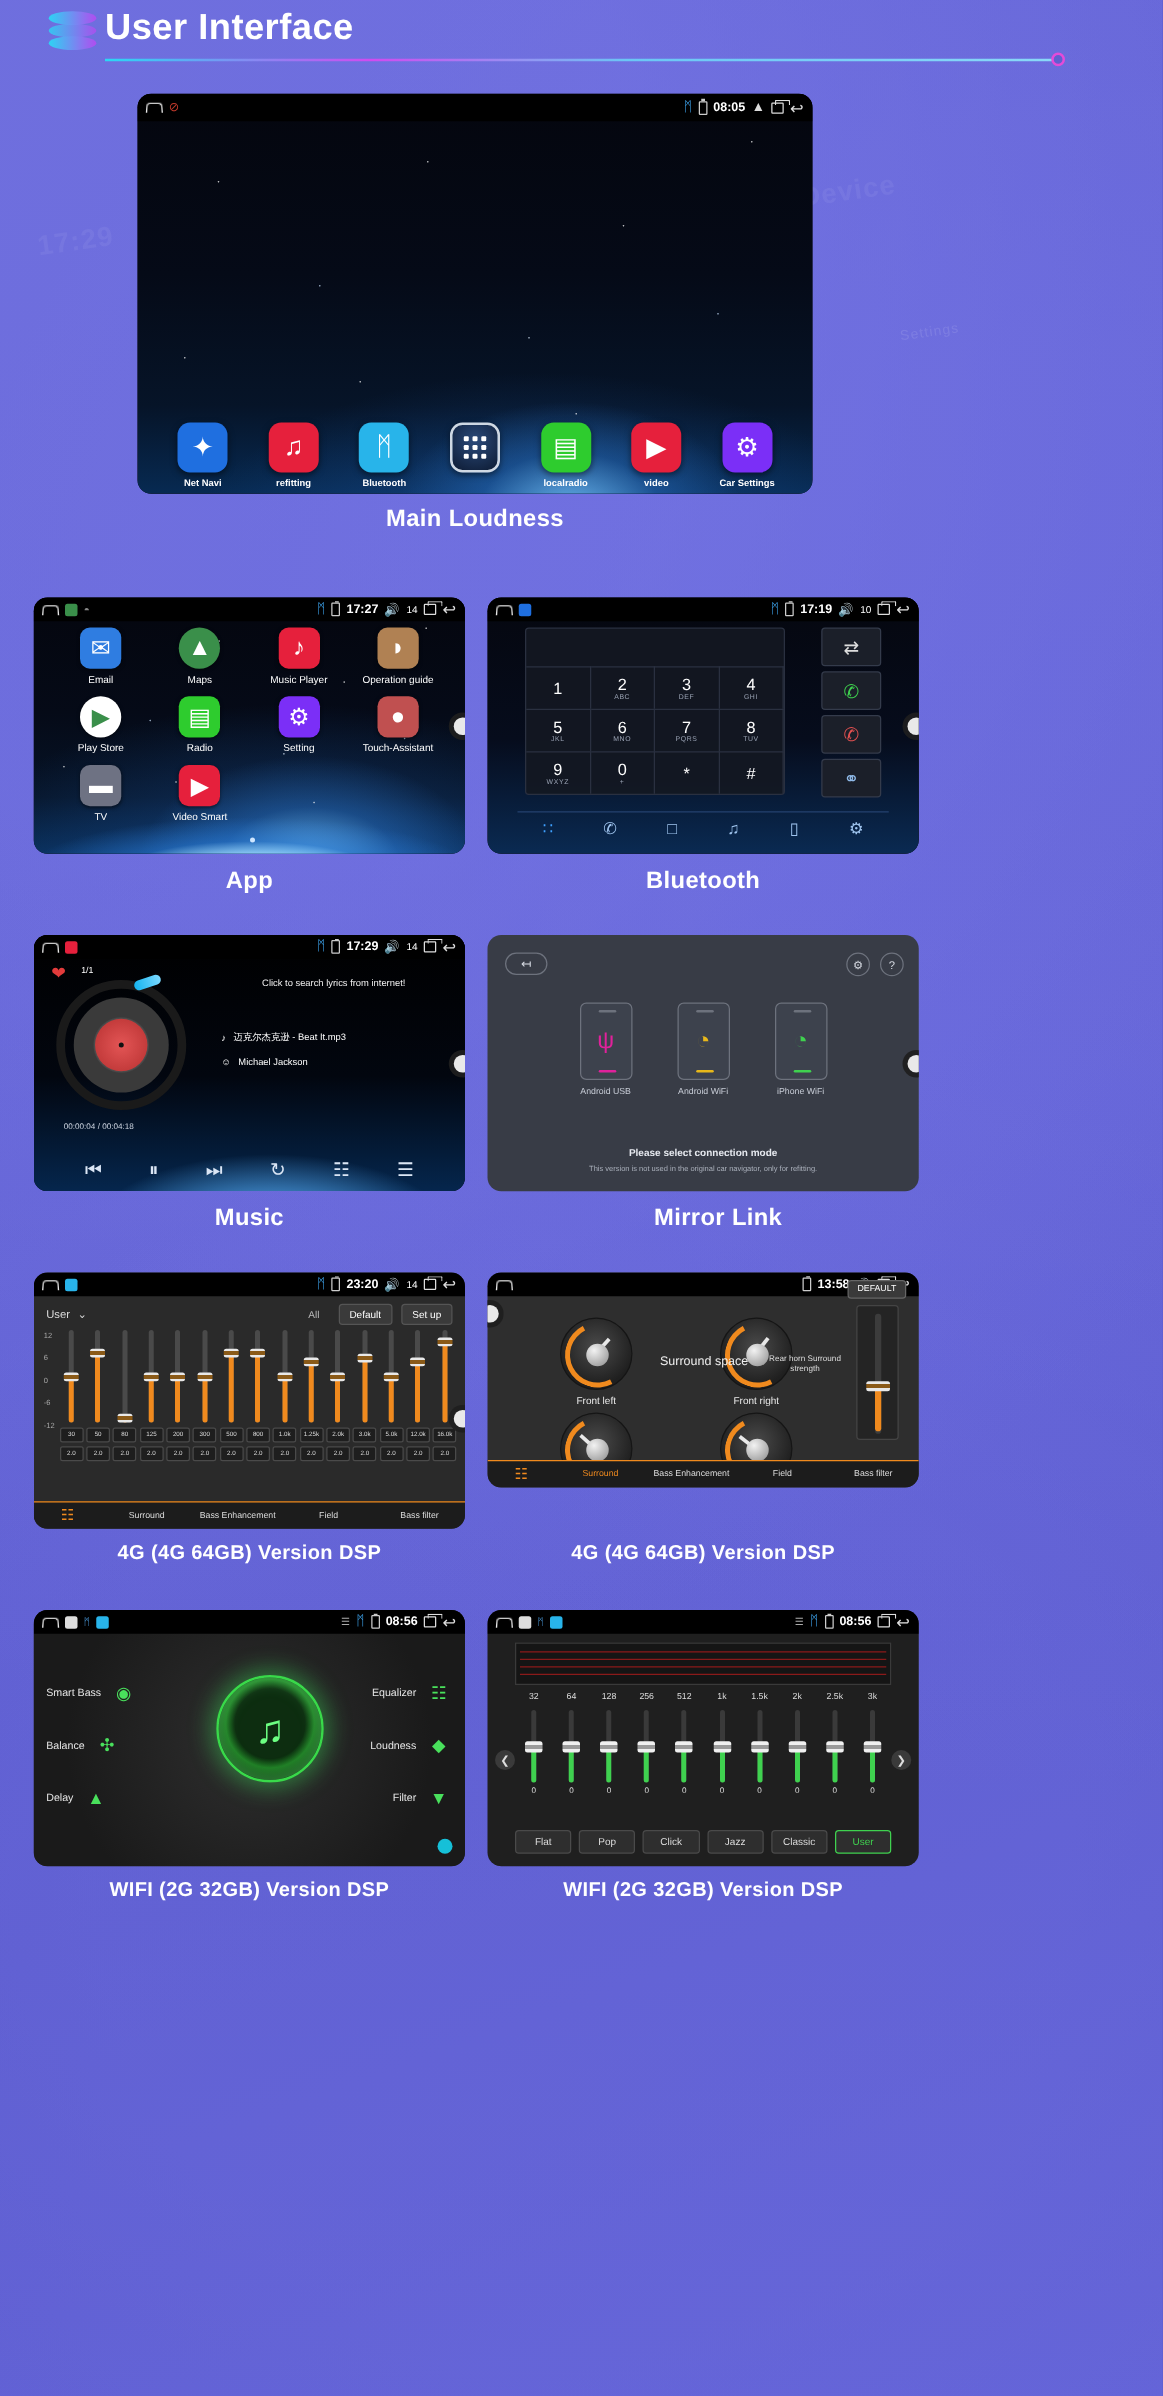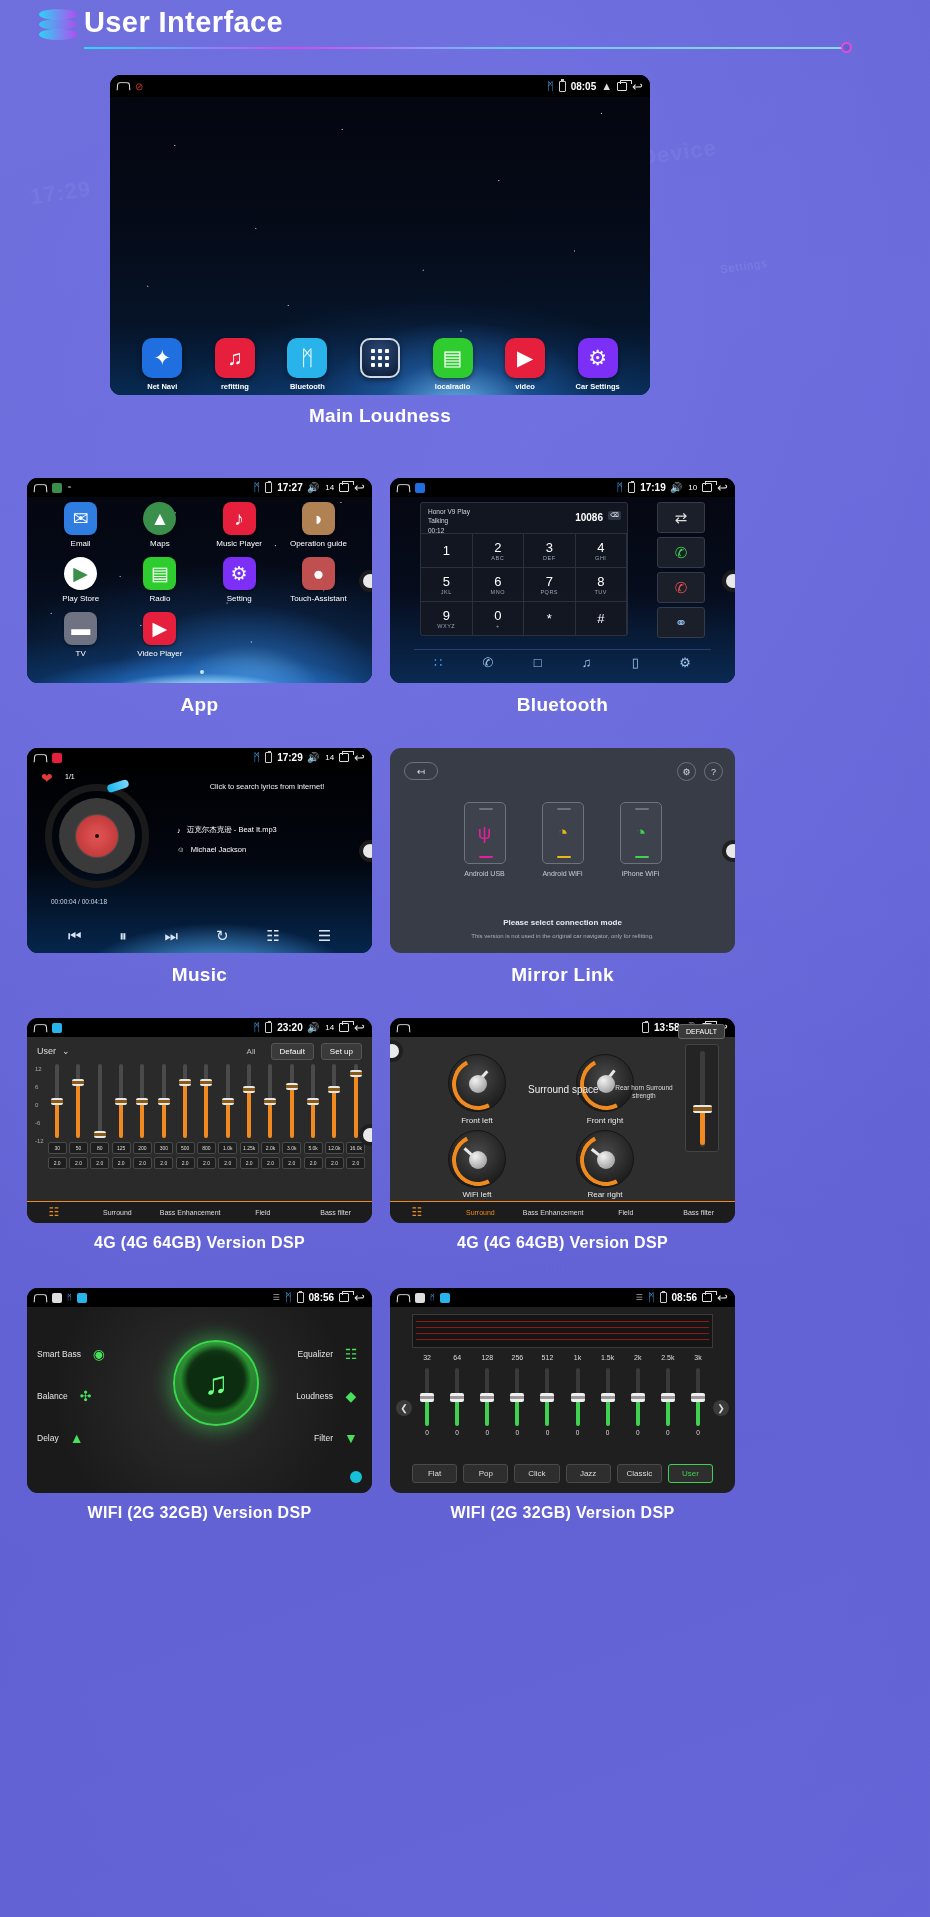"10086" div.bt-info { html: <div> <div>Honor V9 Play</div> <div>Talking</div> <div>00:12</div> <div>10086</div> <div>⌫</div> </div> -> none }
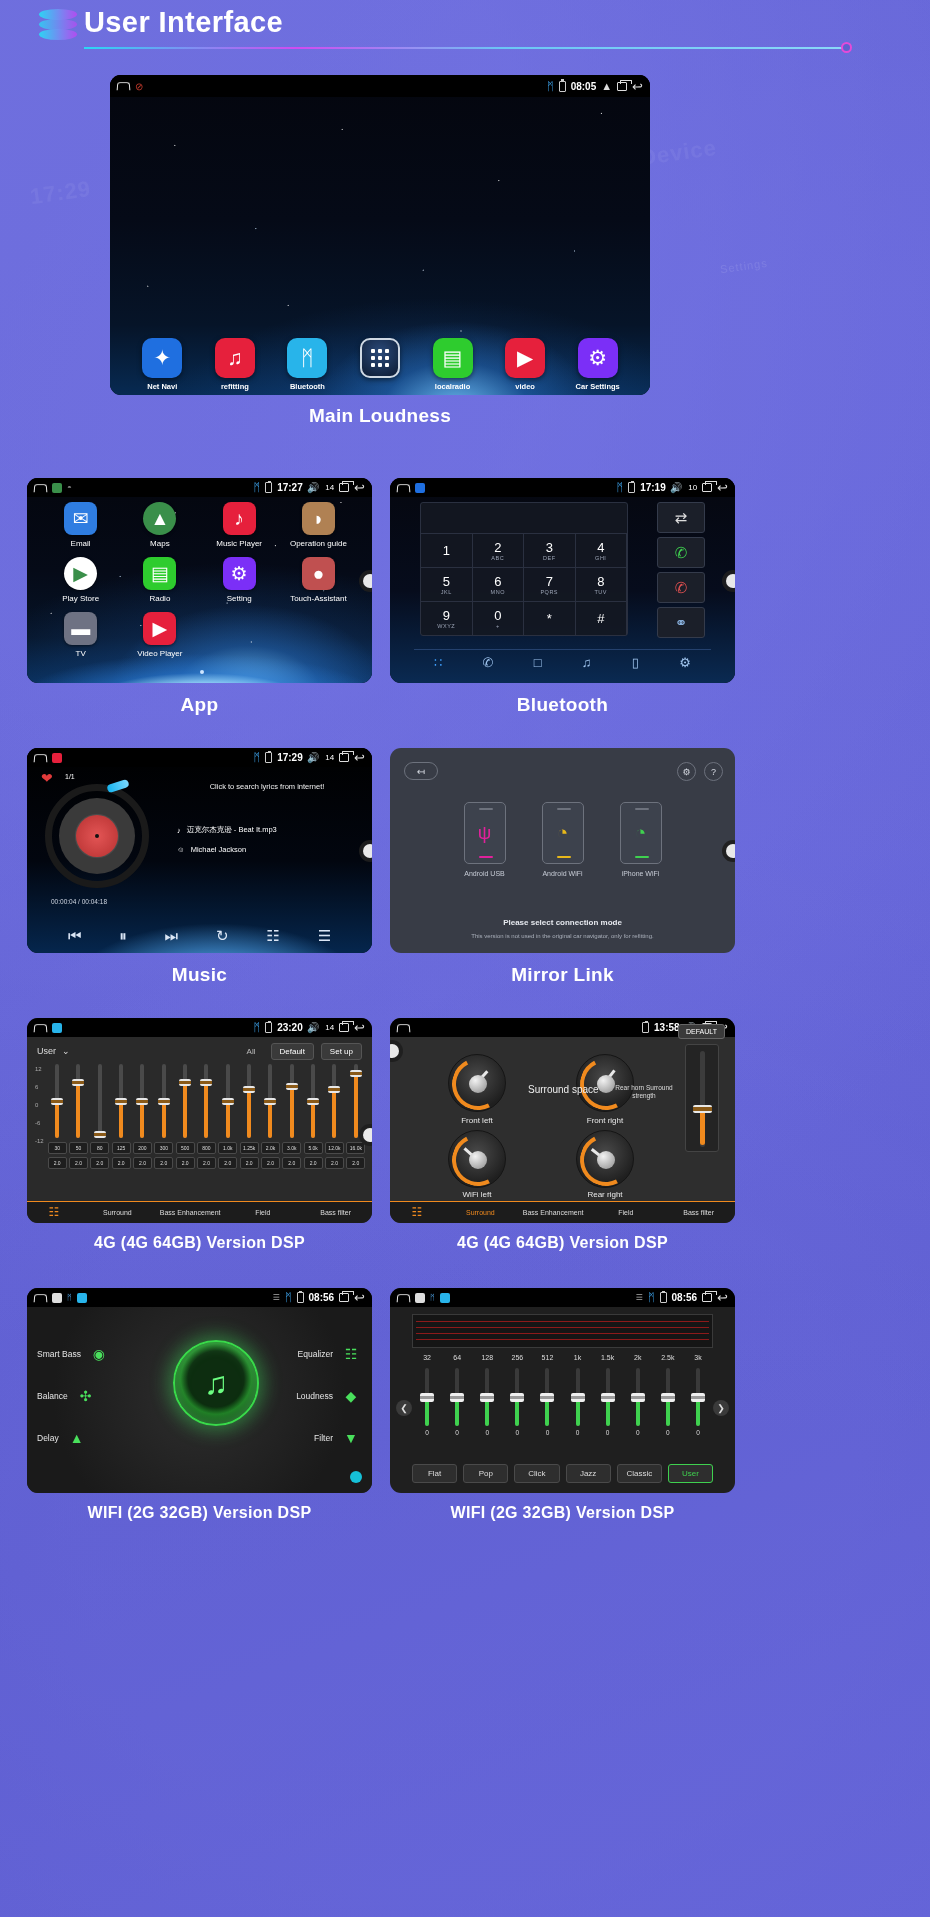"Video Player" div.app-lb { text: Player -> Smart }
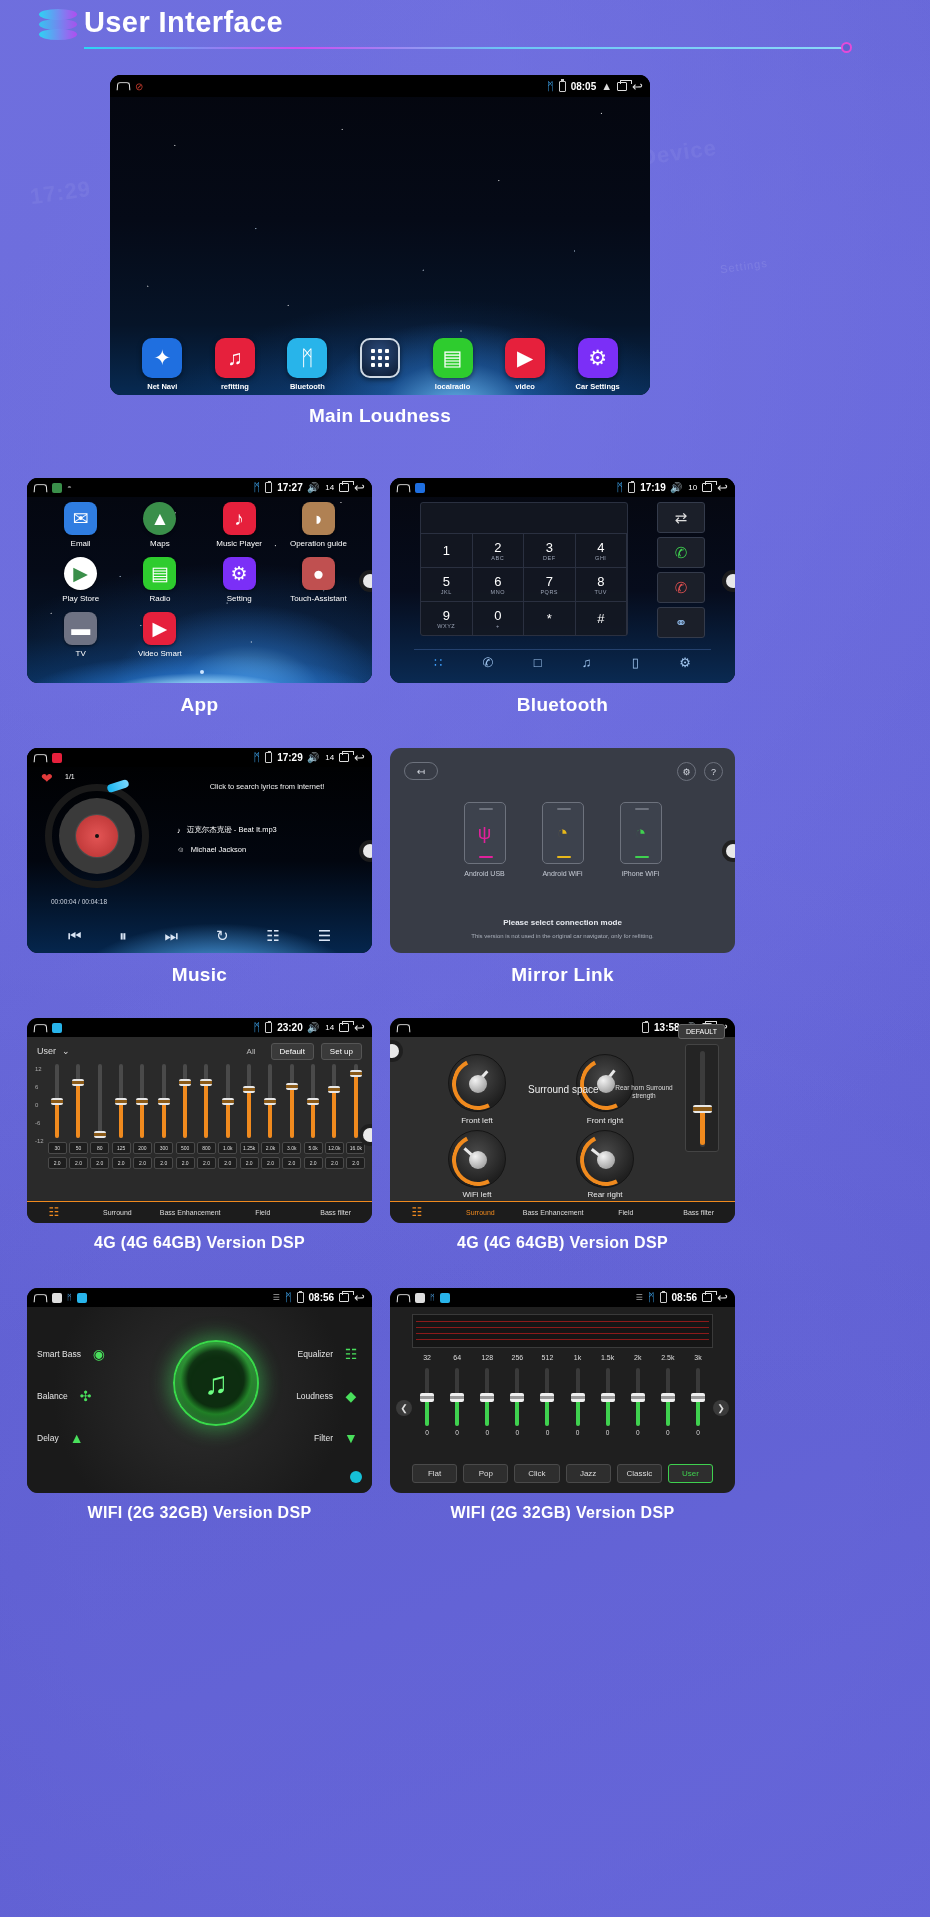"Mirror Link" div.caption { left: 390px -> 402px }
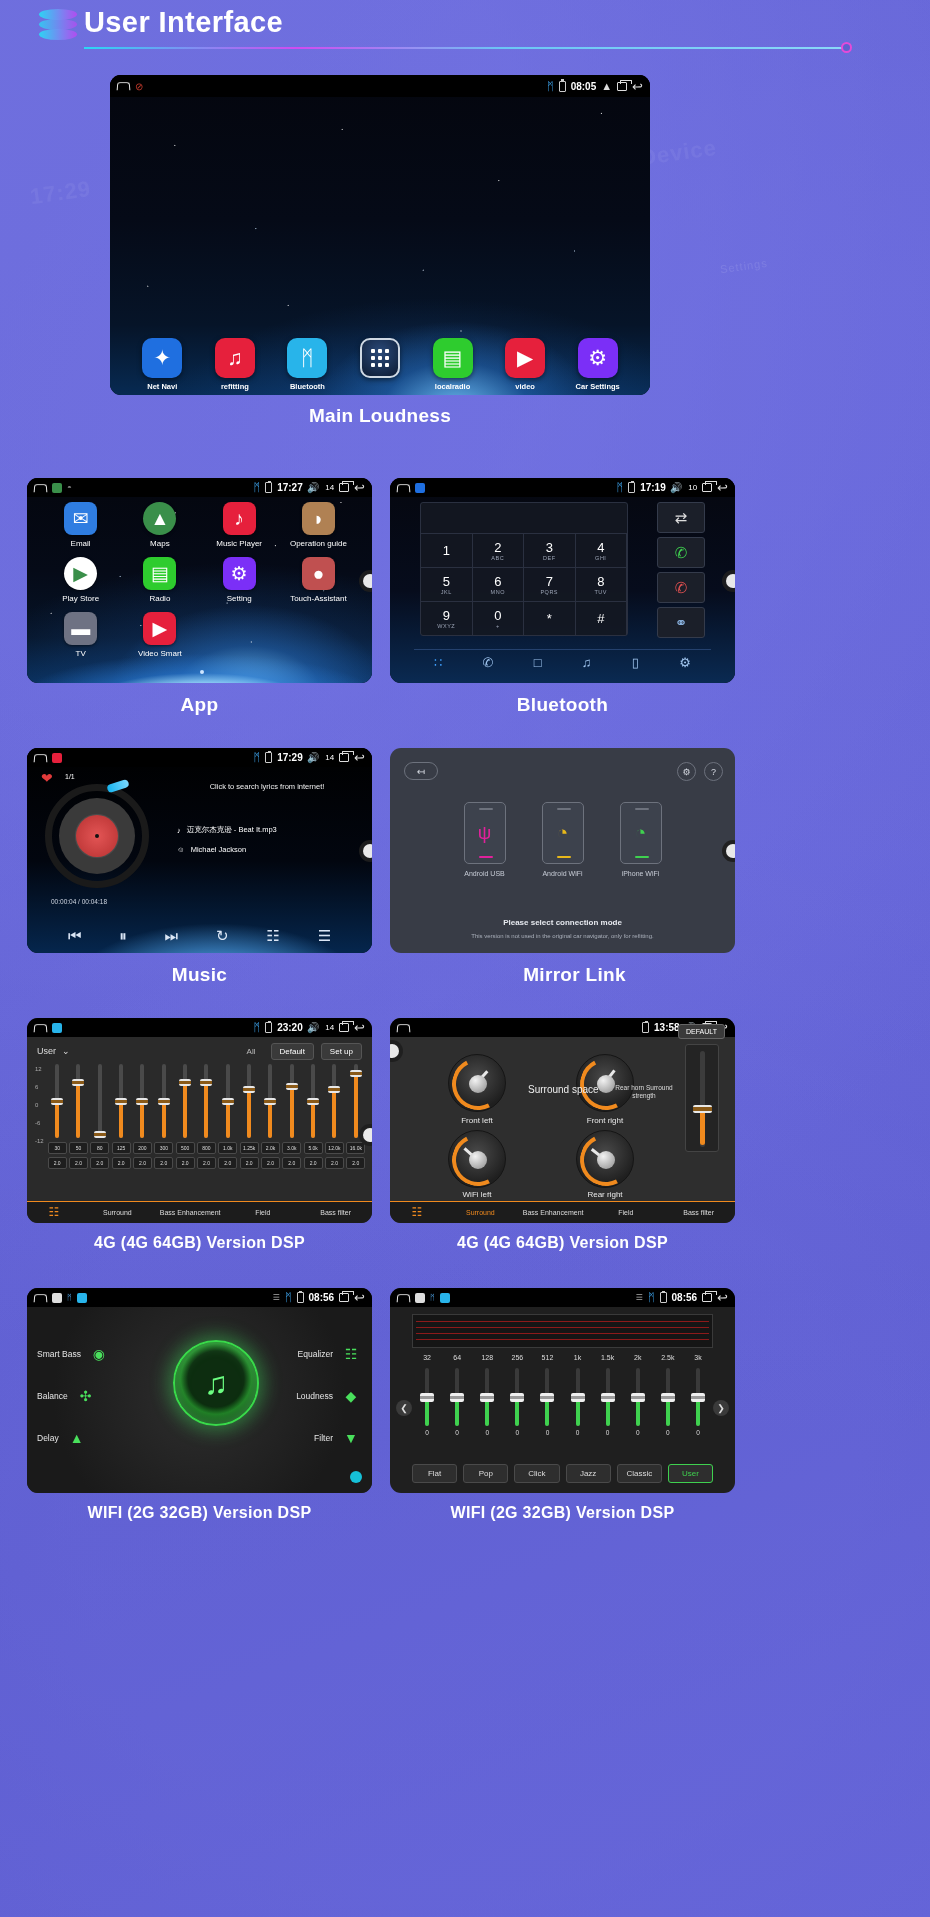"13:58" #dsp2-panel { height: 205px -> 172px }
